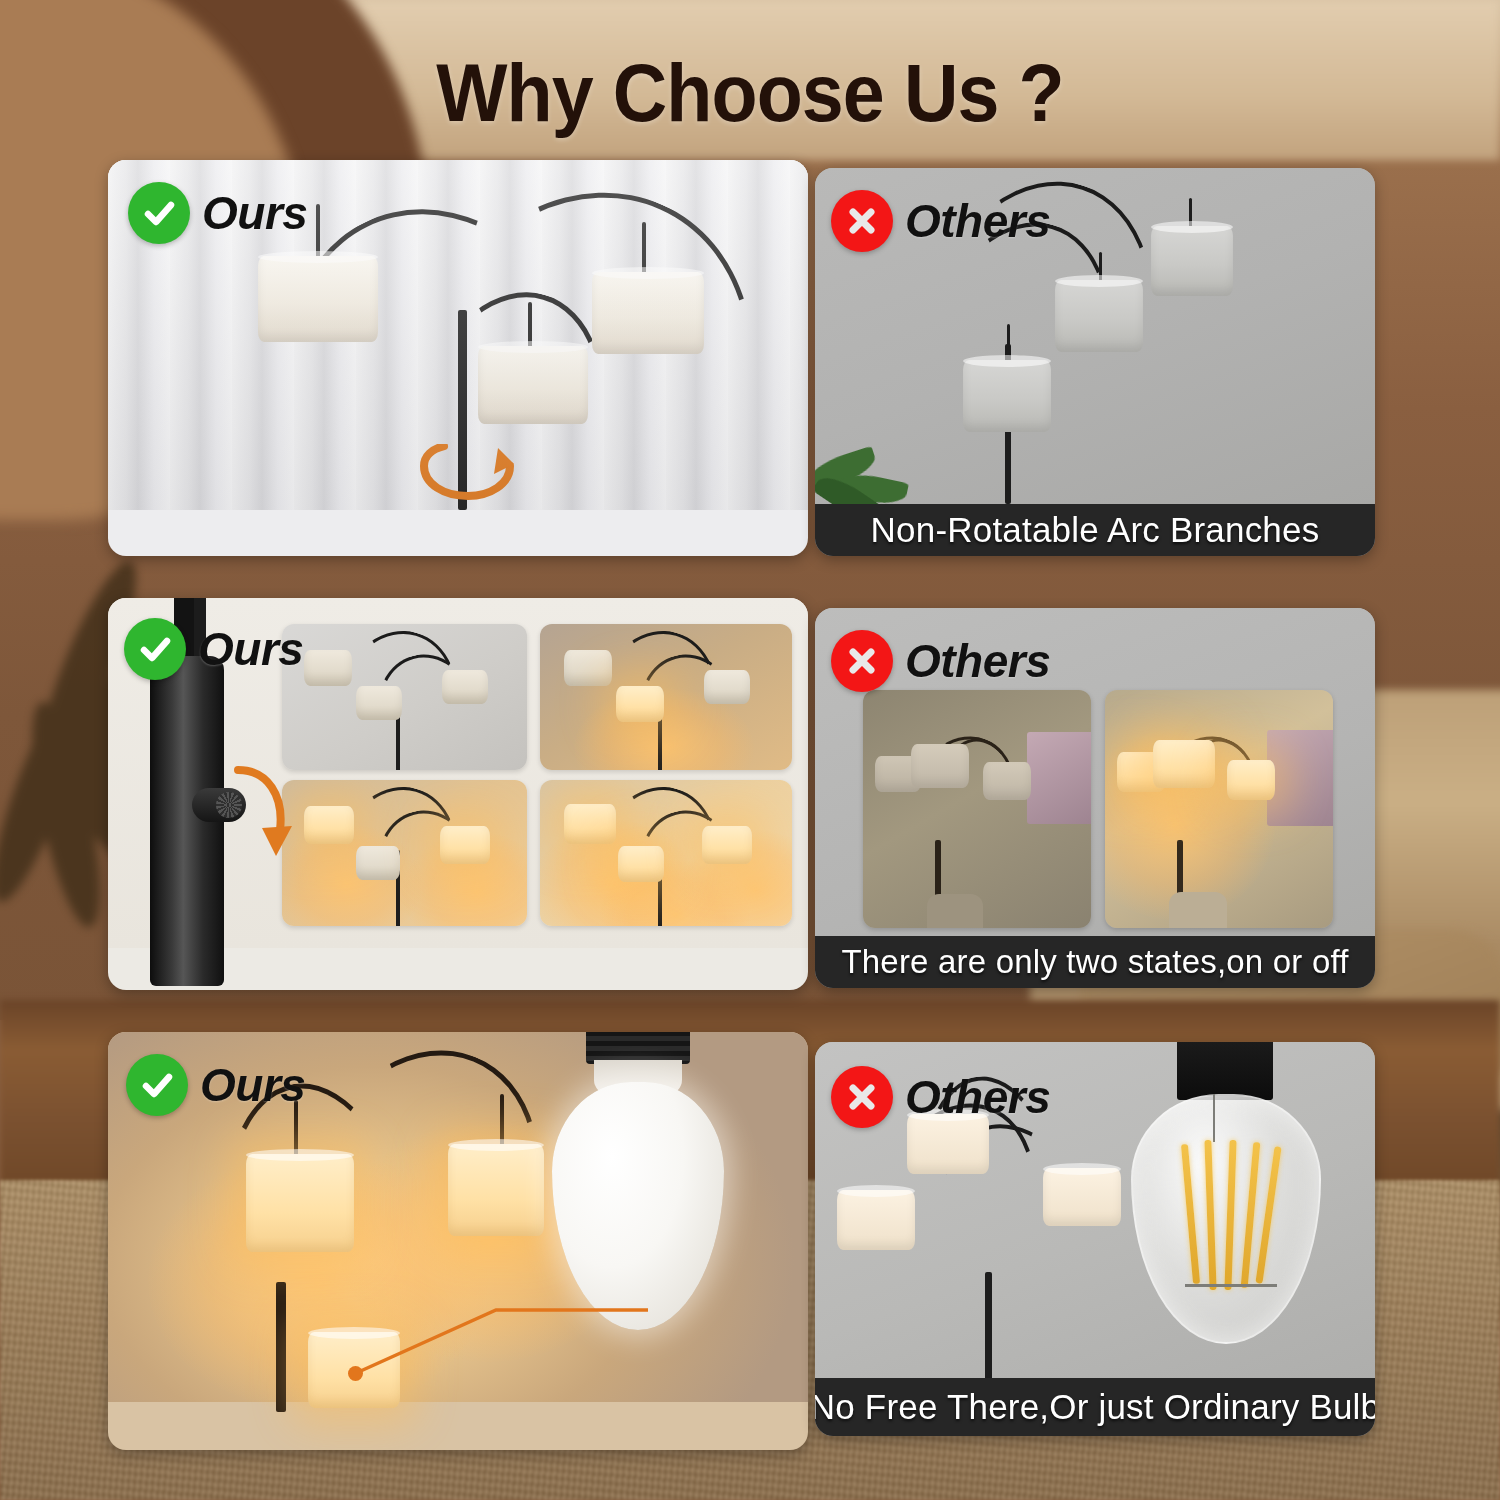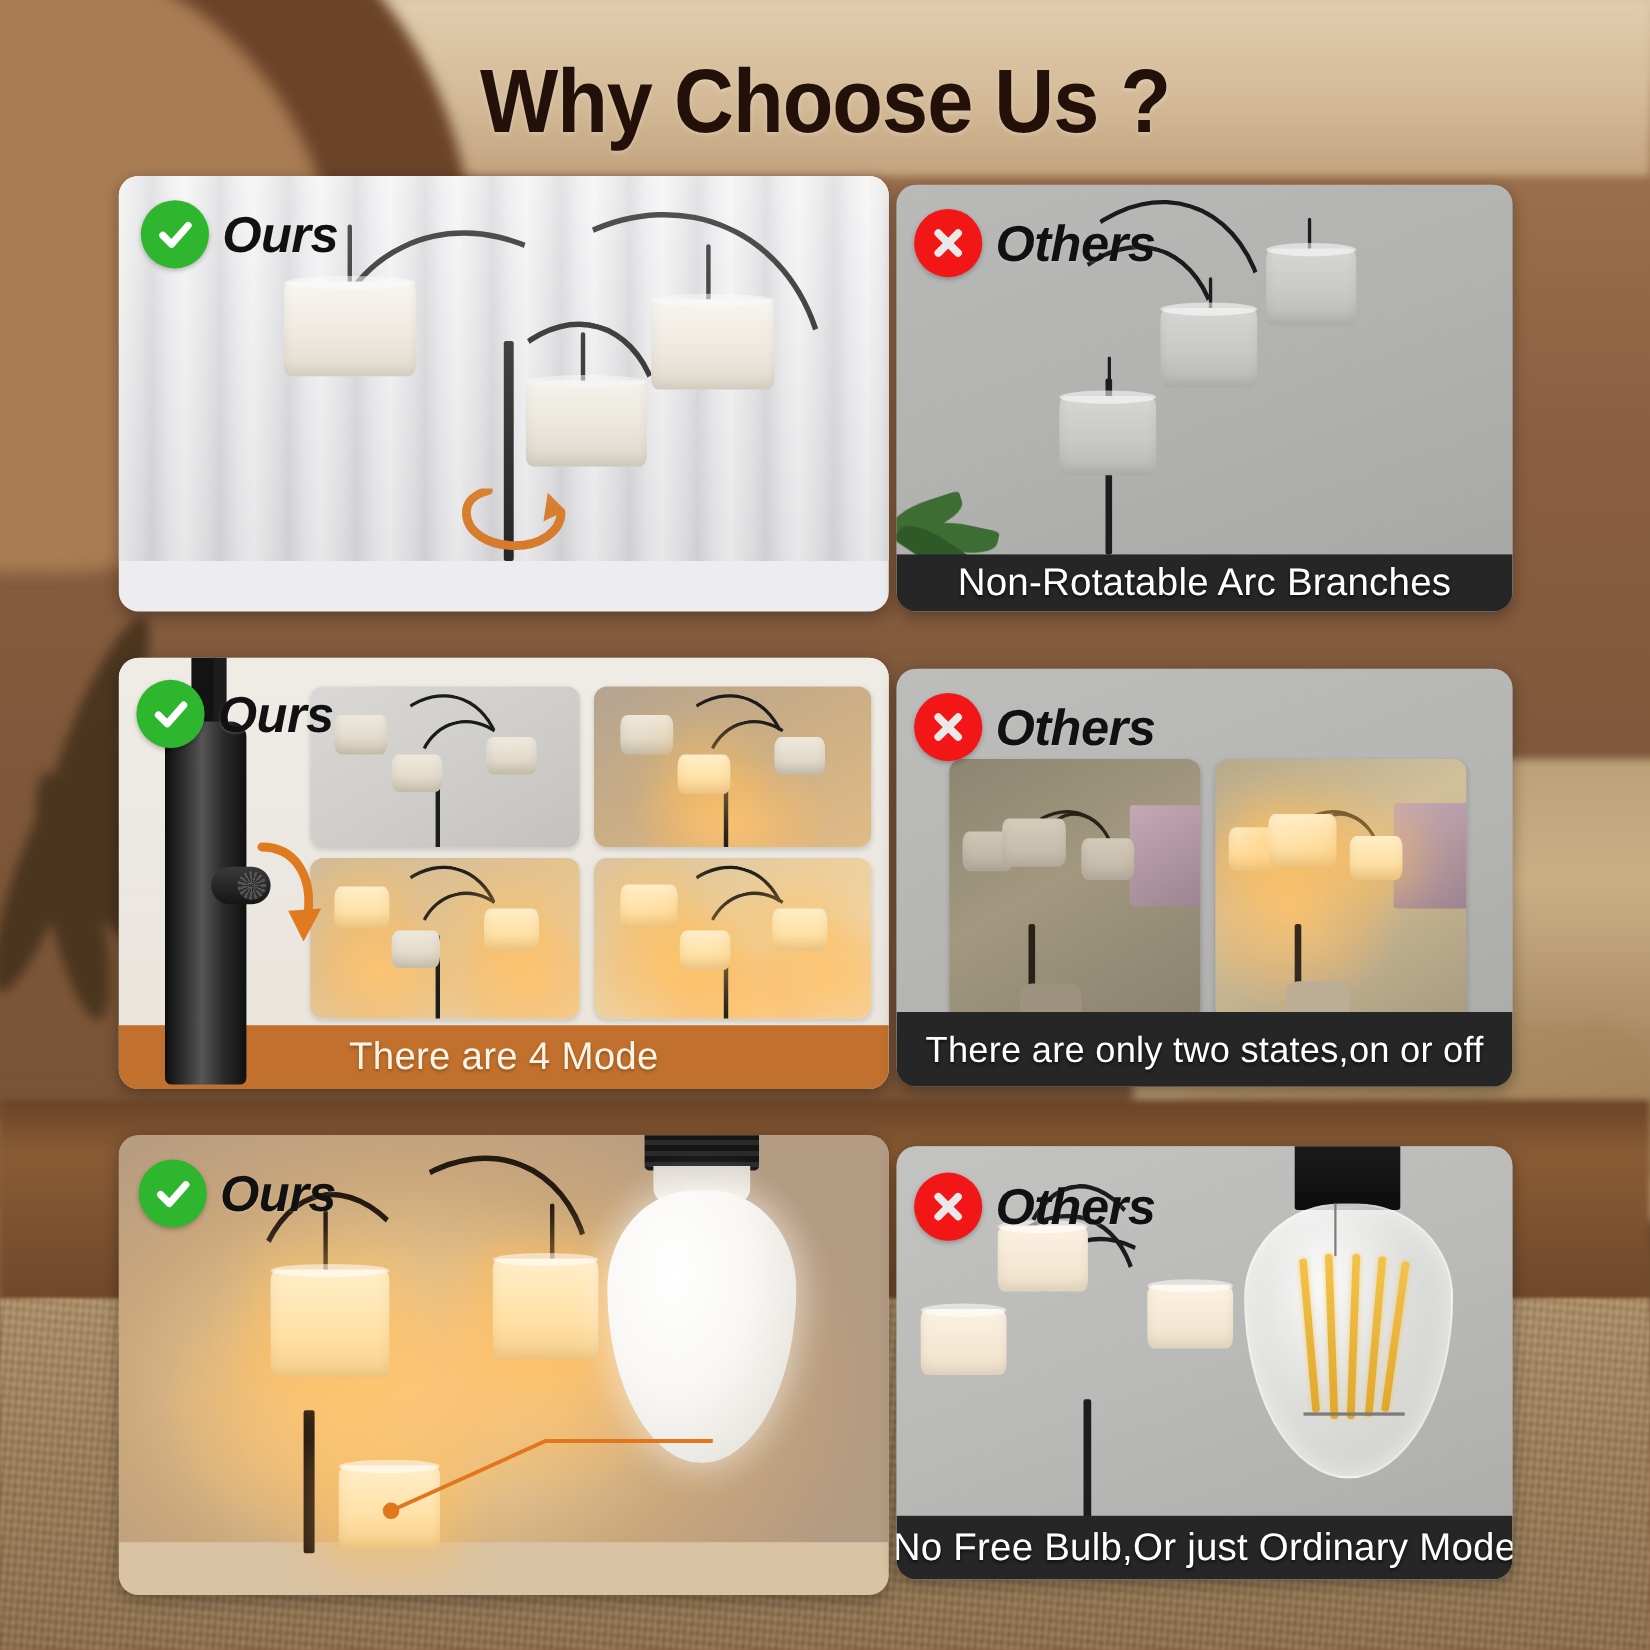"There are 4 Mode" div.caption { html: <div>There are 4 Mode</div> -> none }
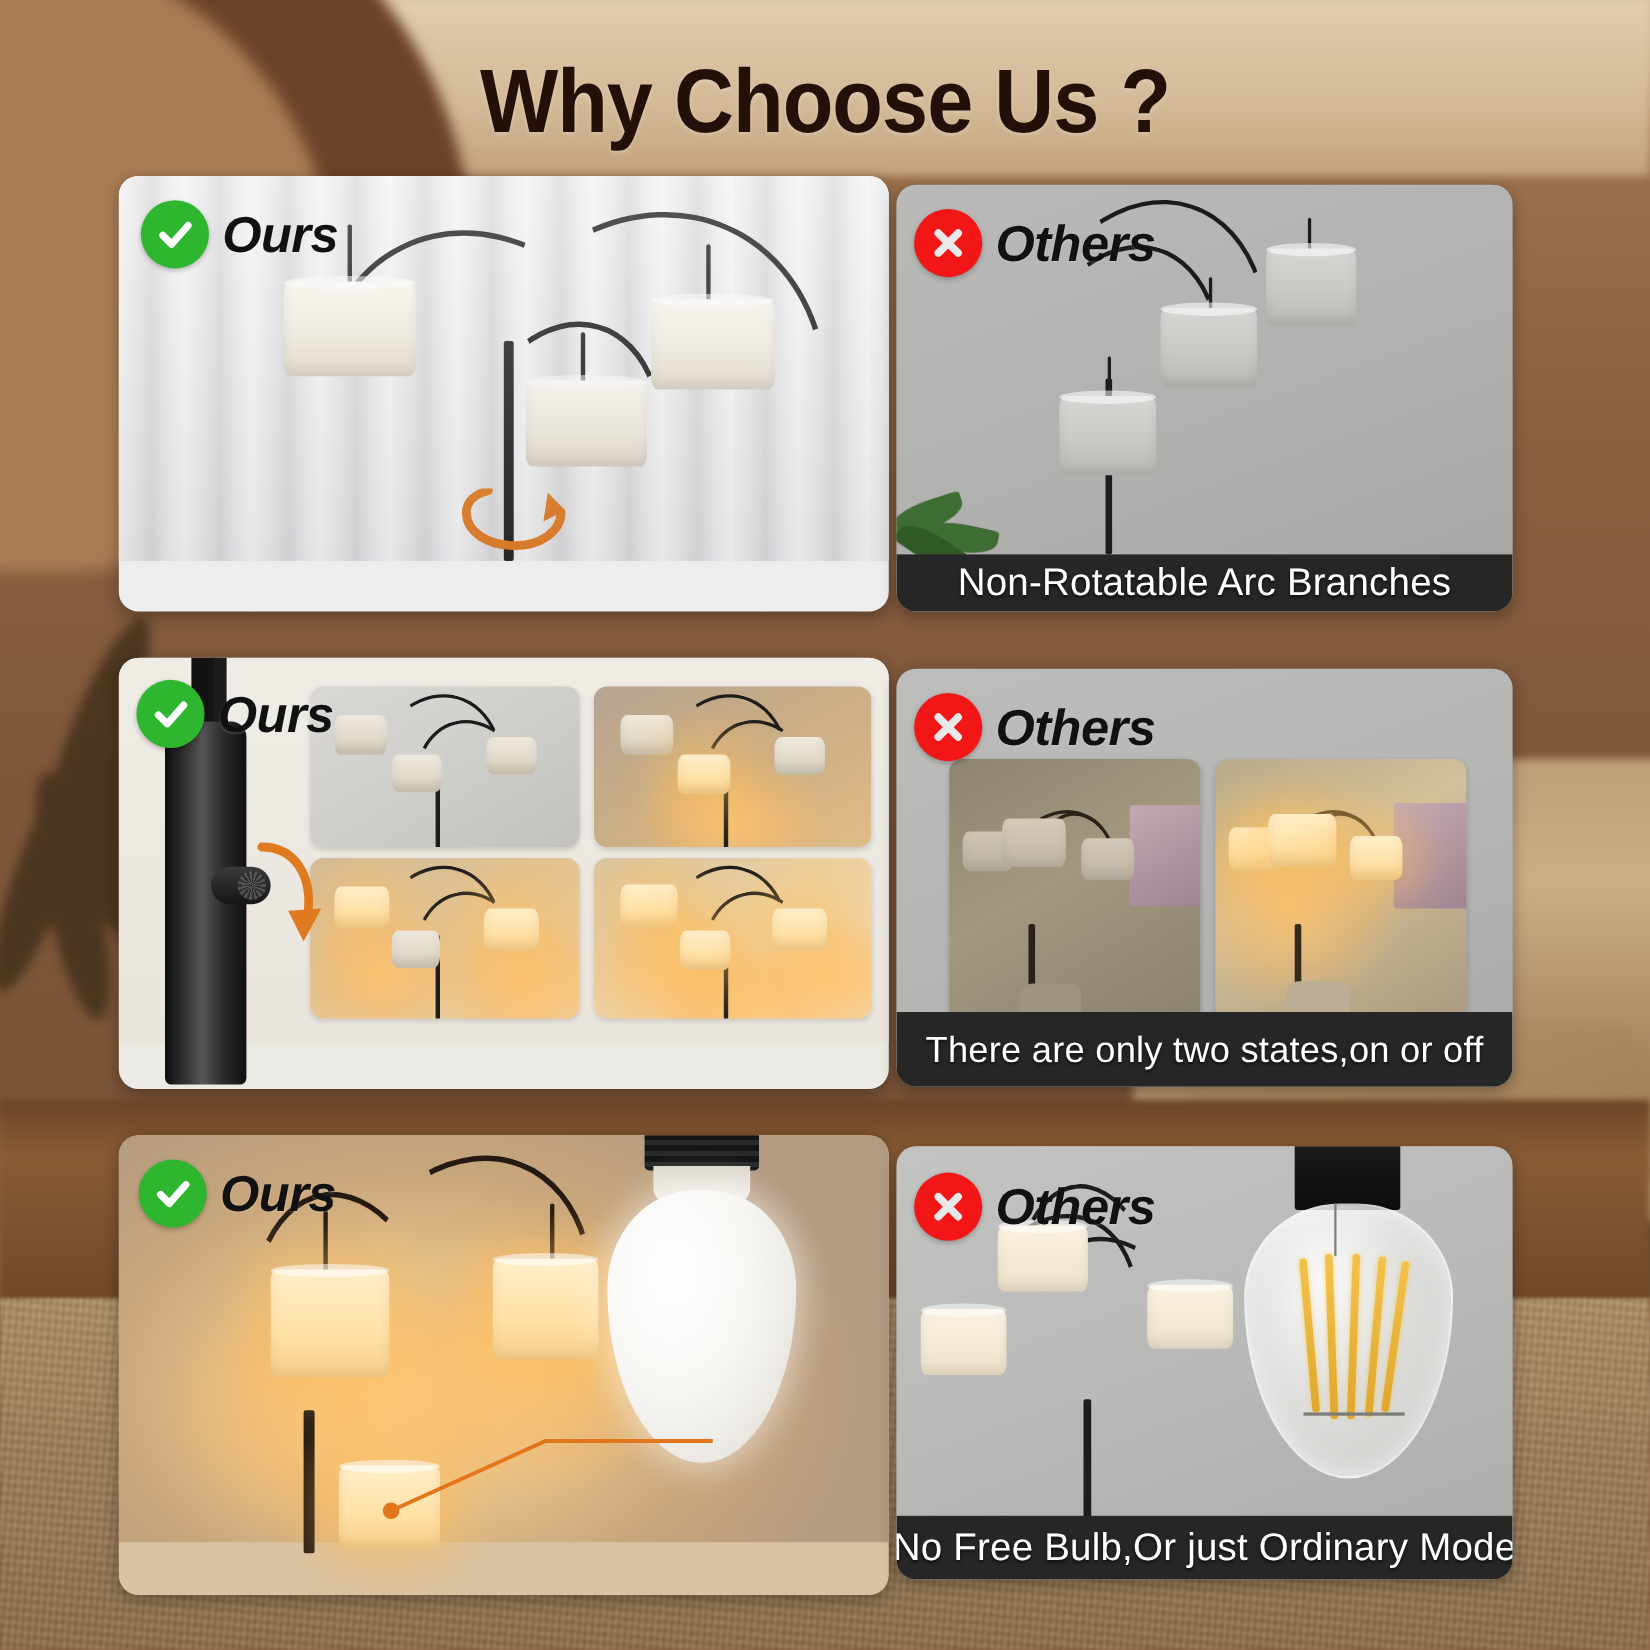"There are only two states,on" div.caption { height: 68px -> 52px }
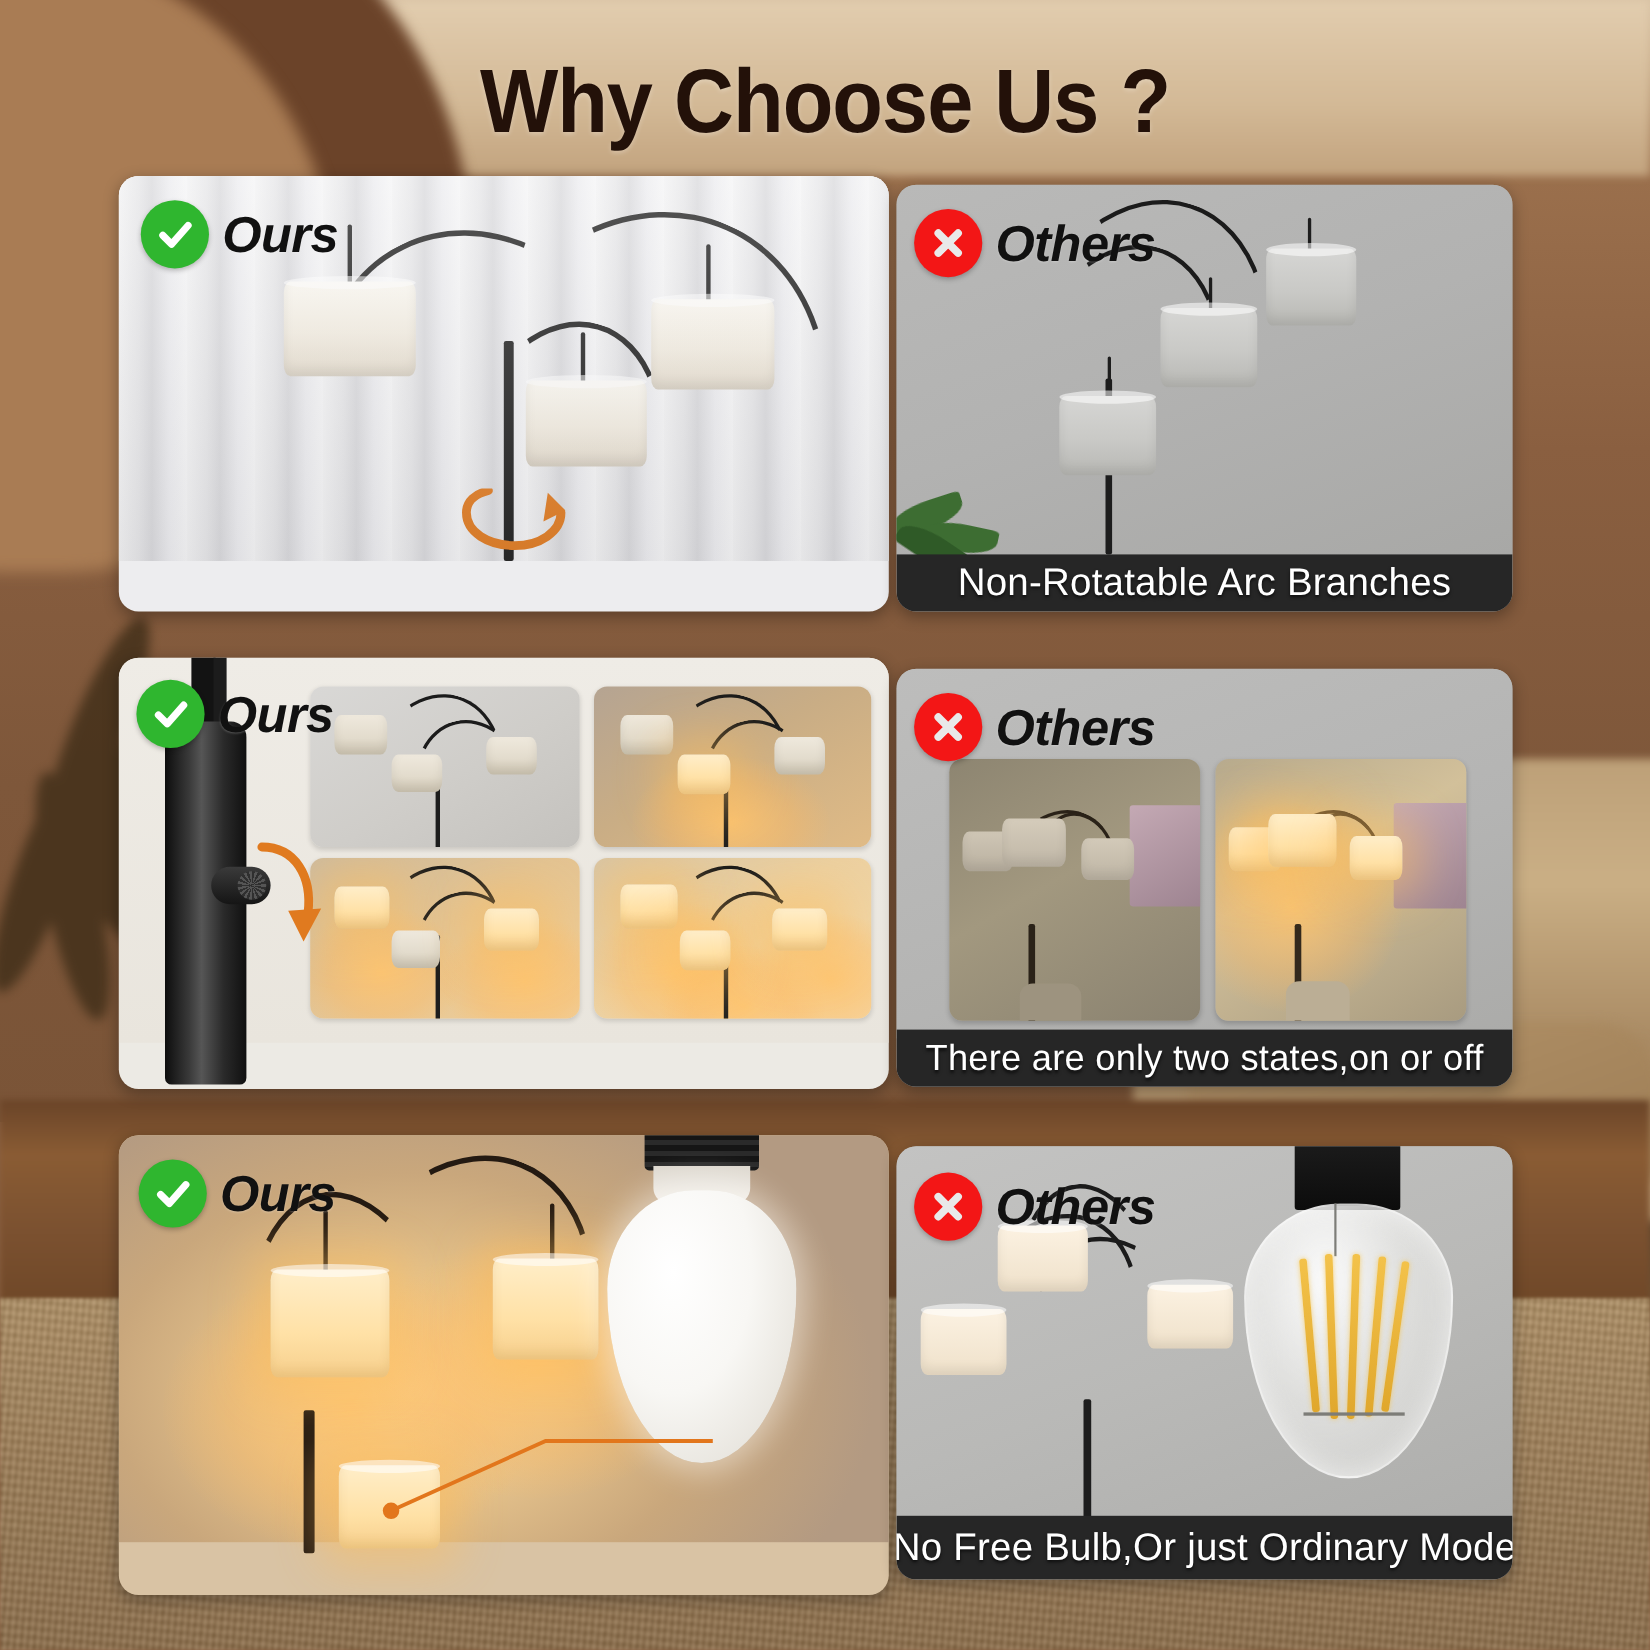"No Free Bulb,Or just Ordinary" div.caption { text: Bulb,Or just Ordinary Mode -> There,Or just Ordinary Bulb }
